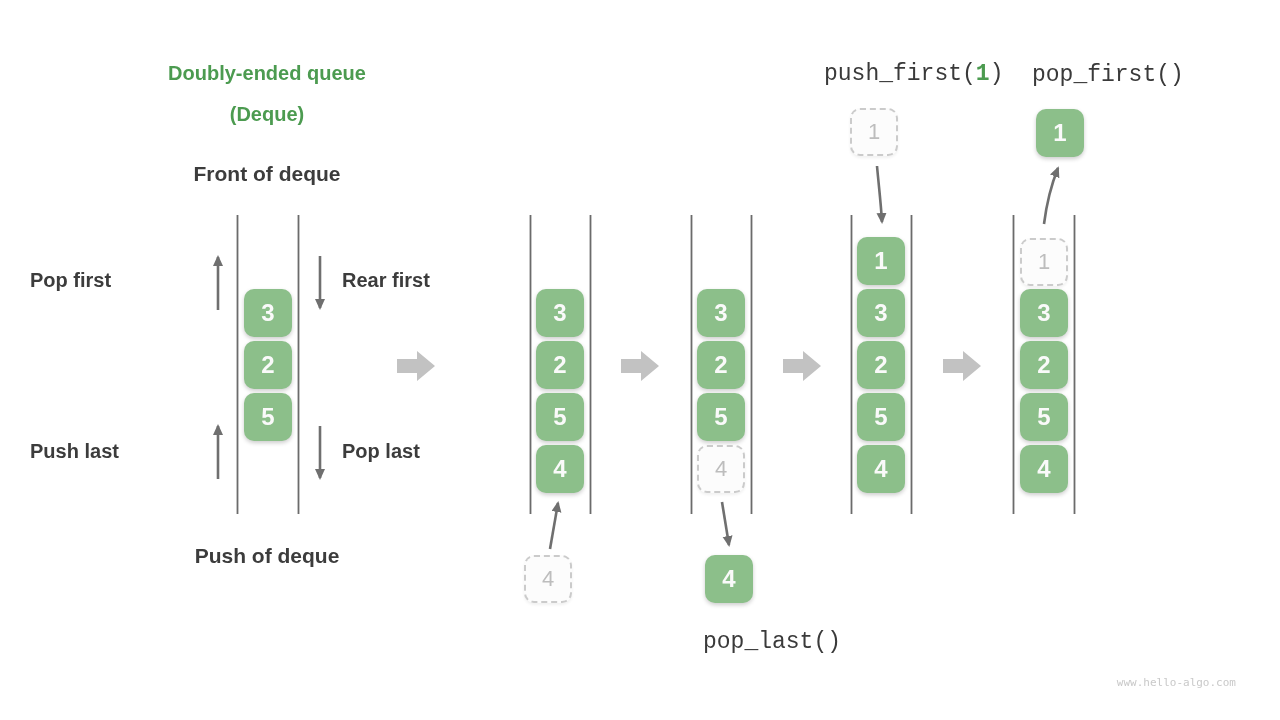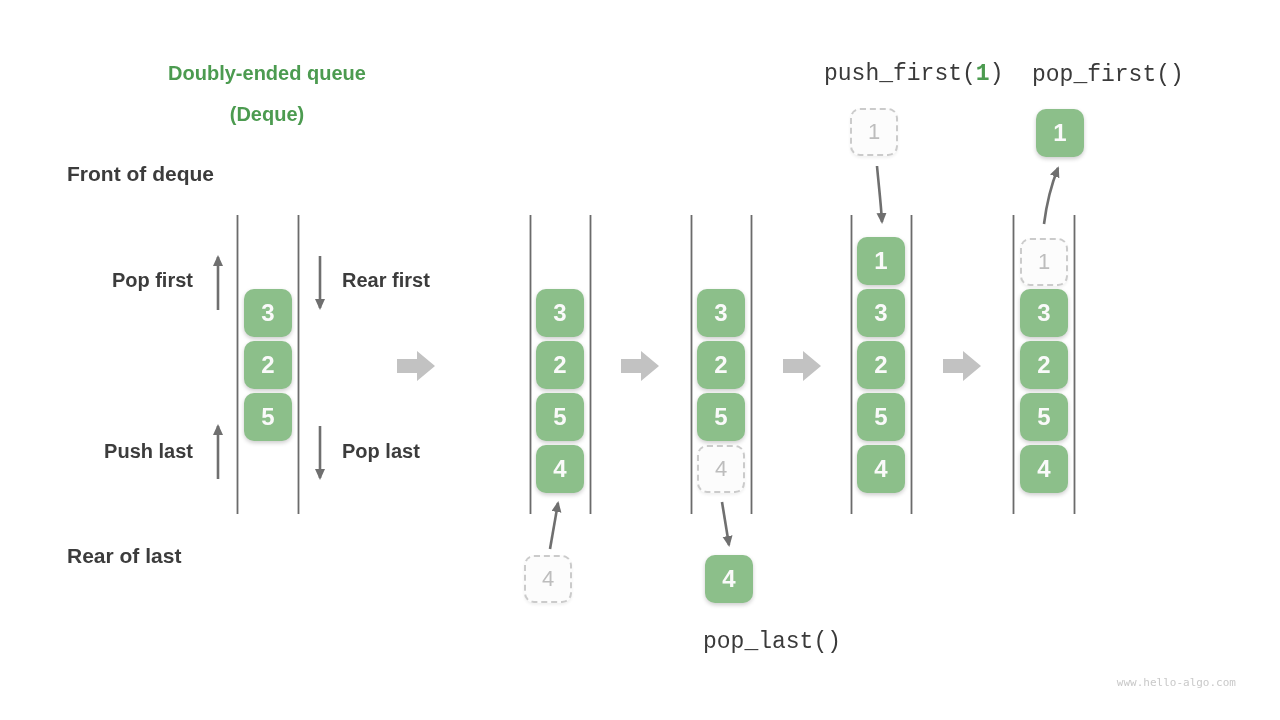"Front of deque" .hlabel { text-align: left -> center }
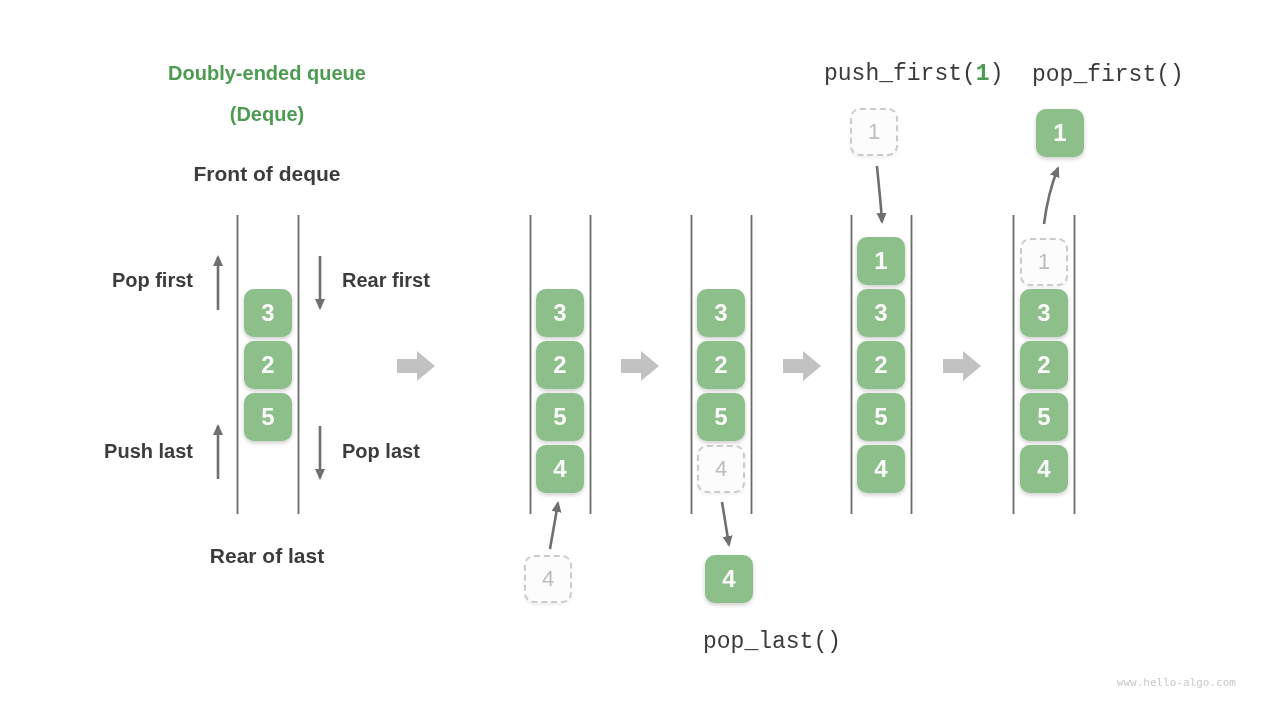"Pop first" .side-label.r { text-align: right -> none }
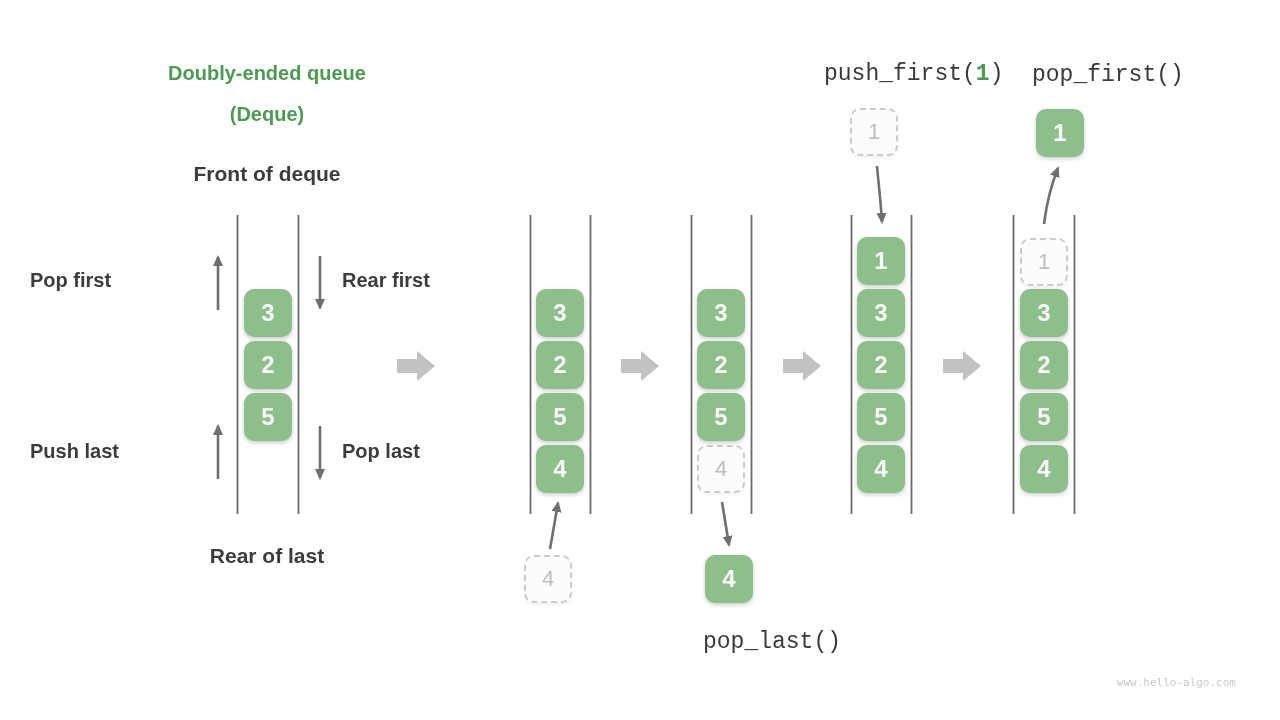"Rear of last" div.hlabel { text: Rear of last -> Push of deque }
